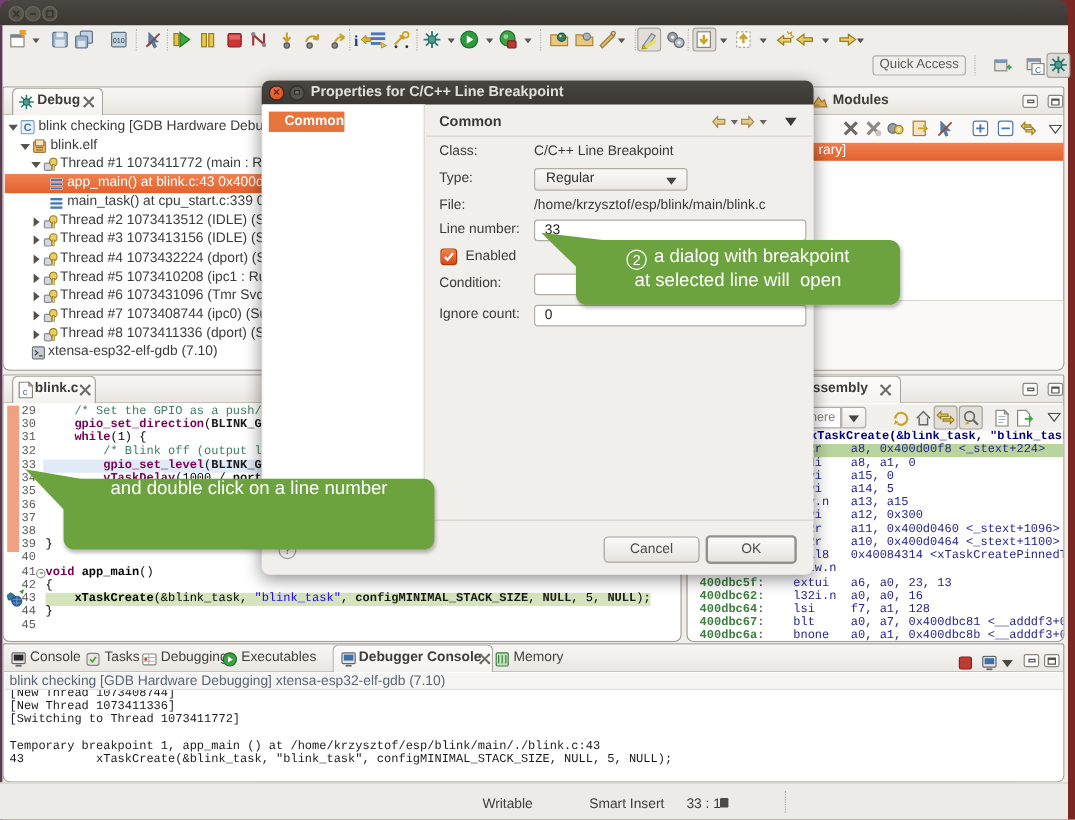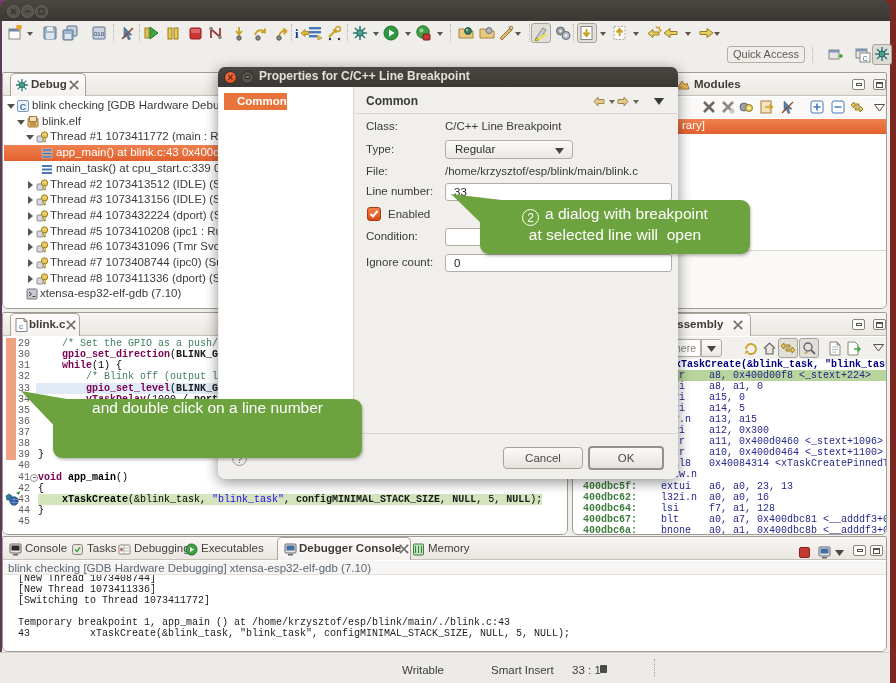"[New Thread 1073408744]" div.abs { margin-left: 10px -> none }
